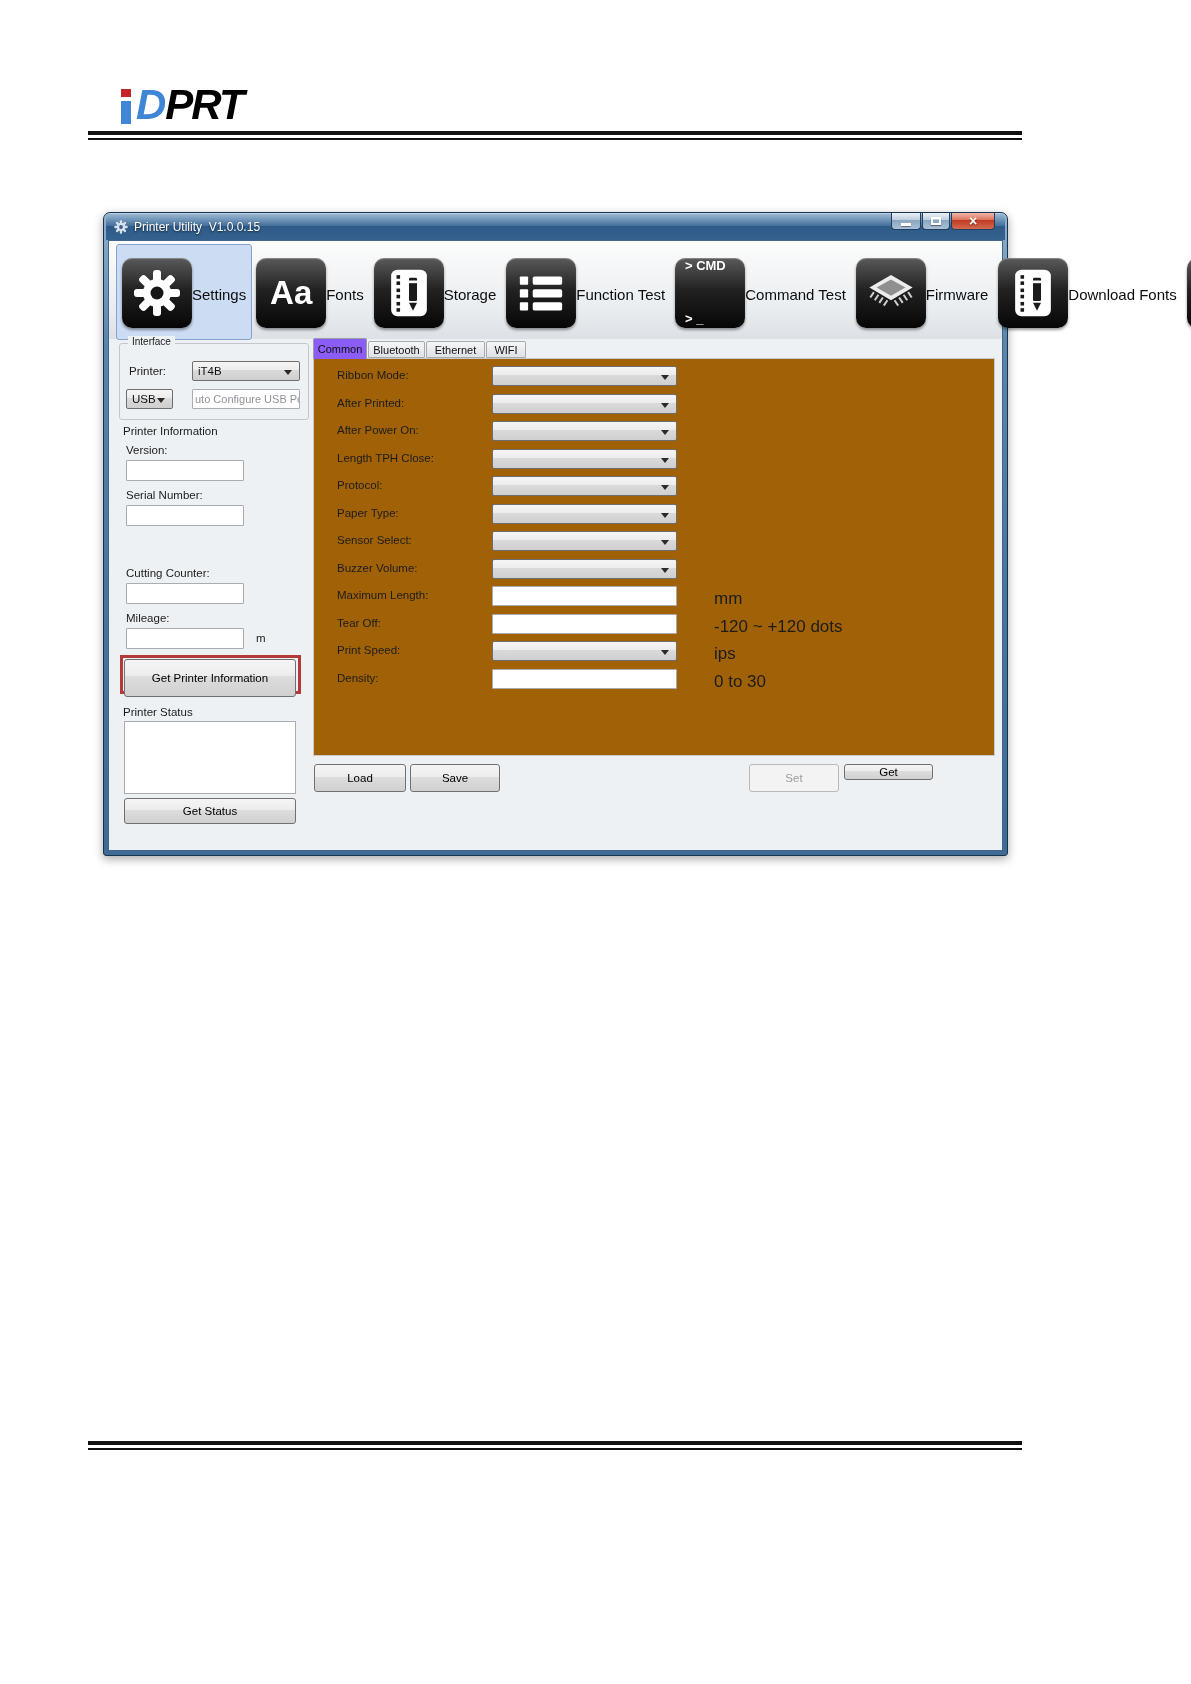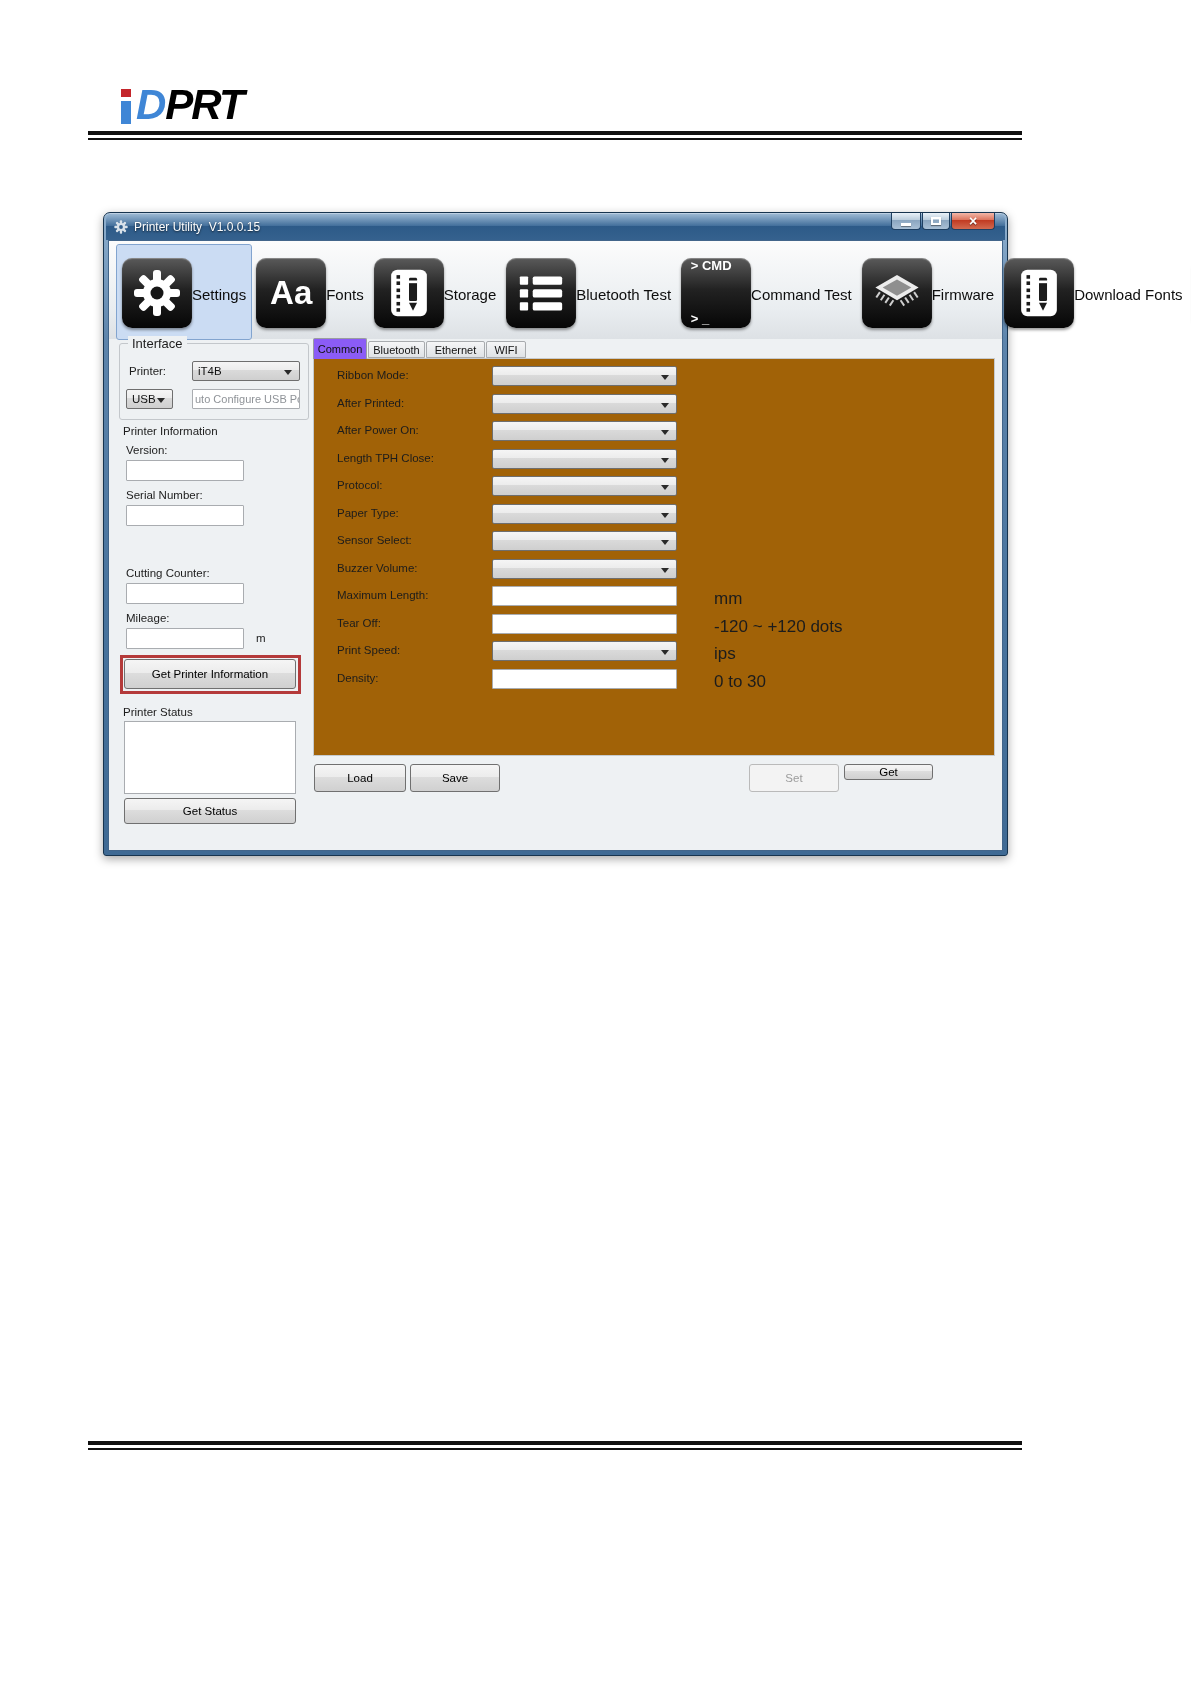"Bluetooth Test" span.tool-label { text: Bluetooth -> Function }
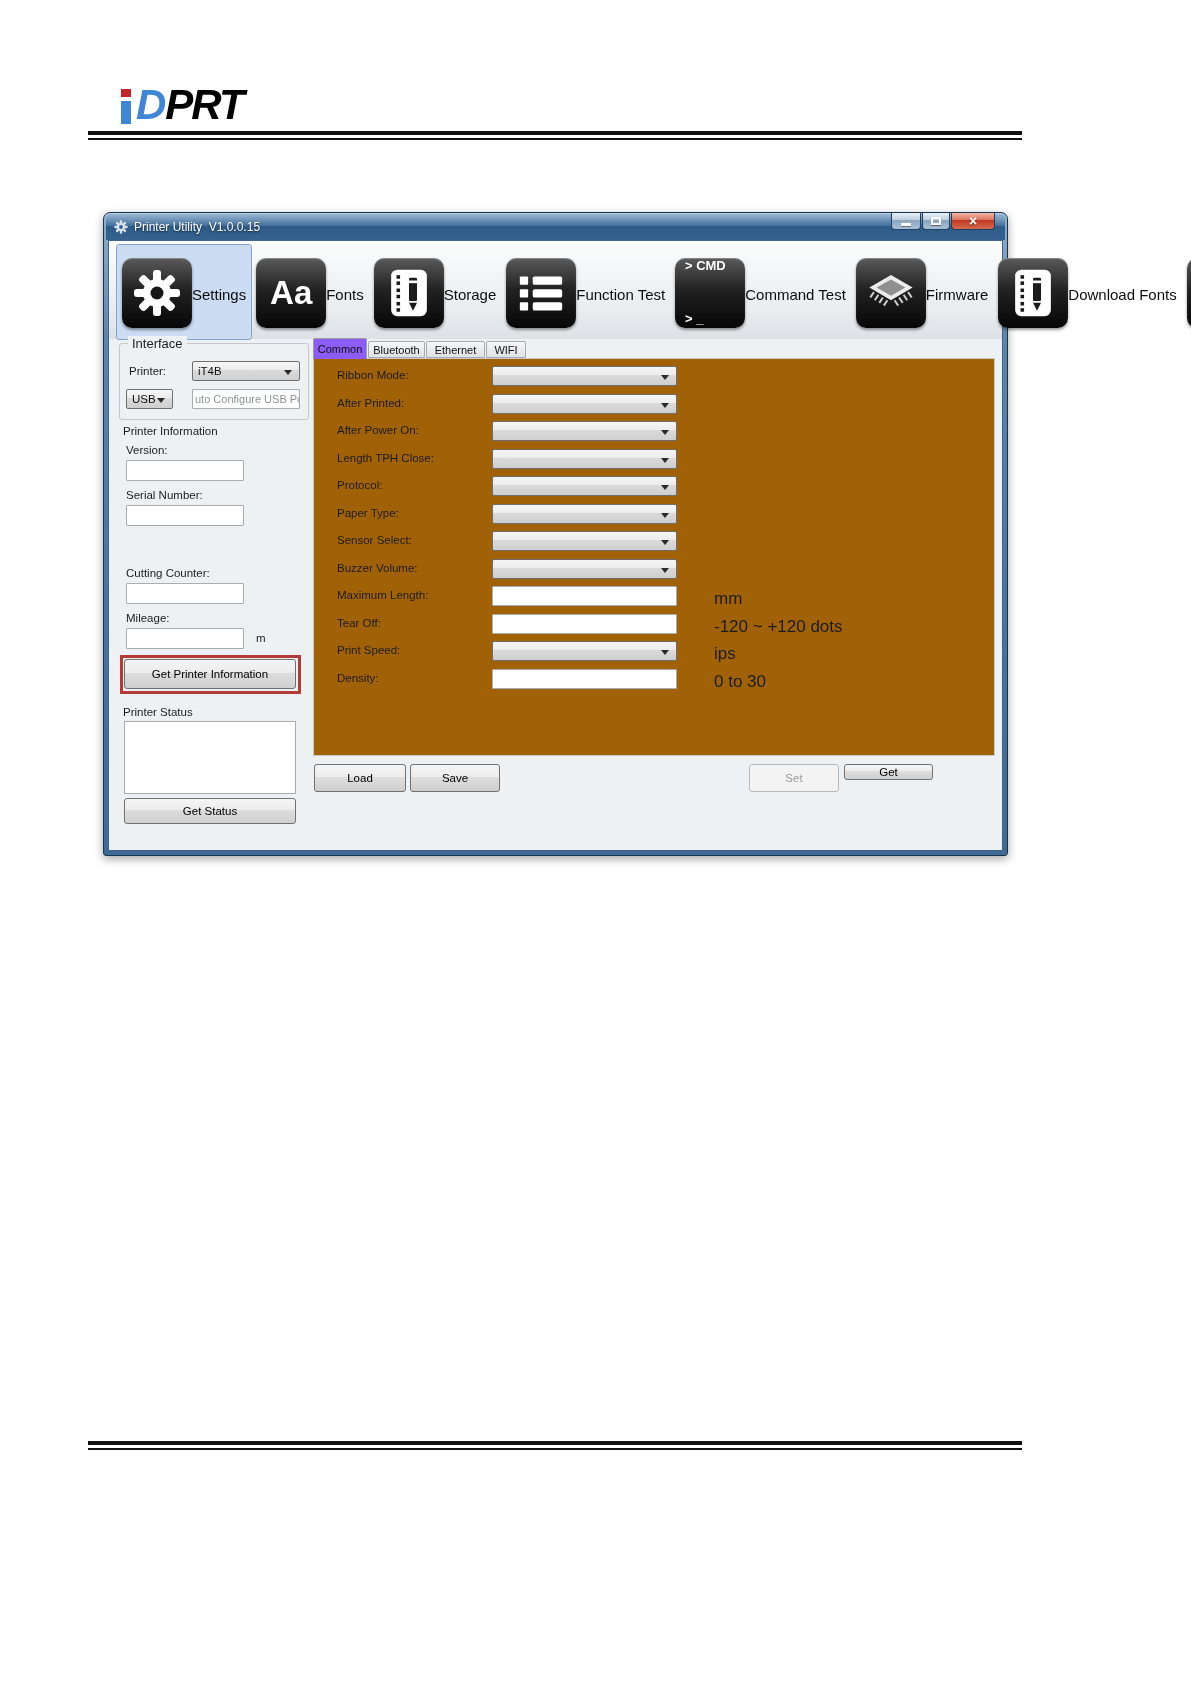"Interface" .legend { font-size: 13px -> 10px }
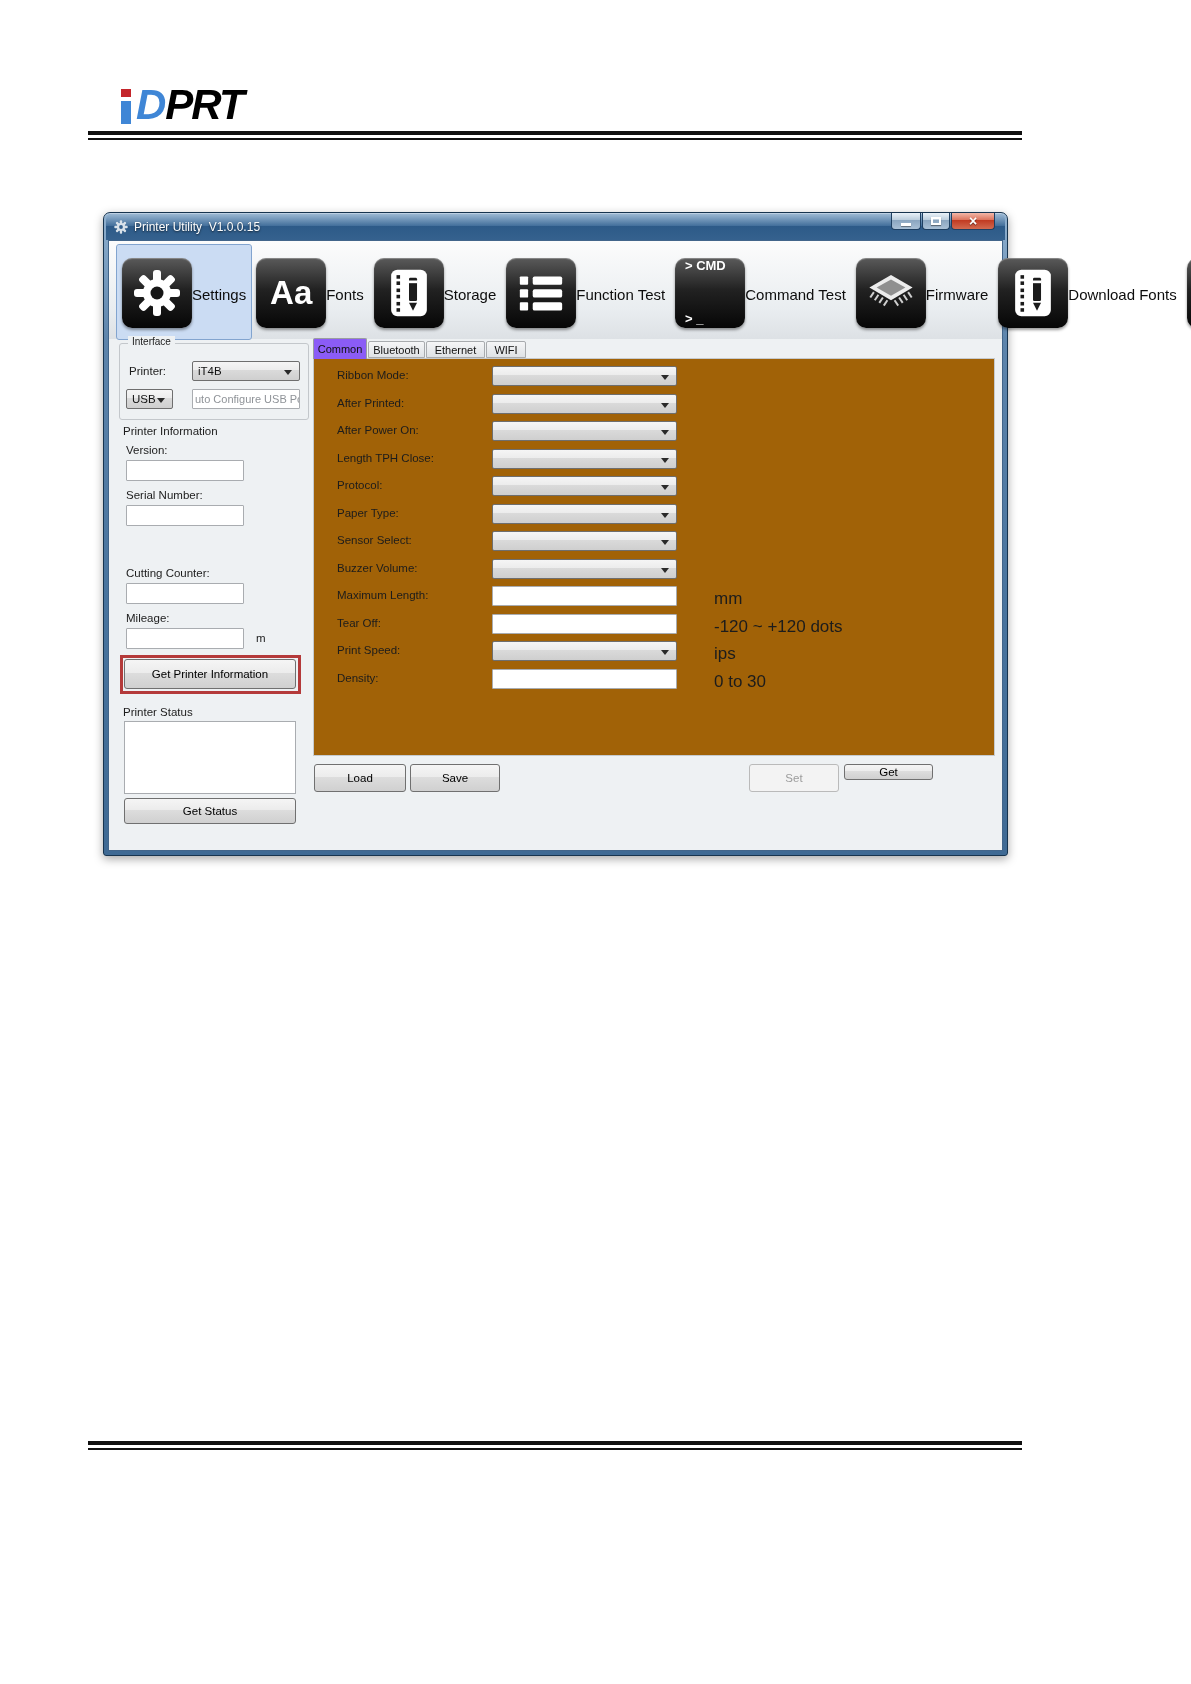"Get Printer Information" div.btn { height: 30px -> 38px }
